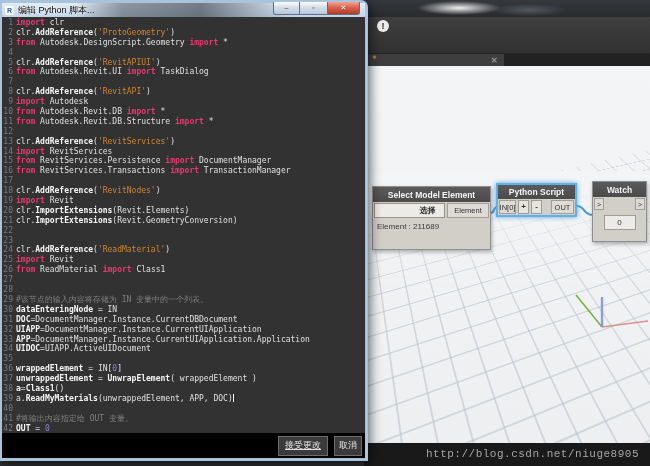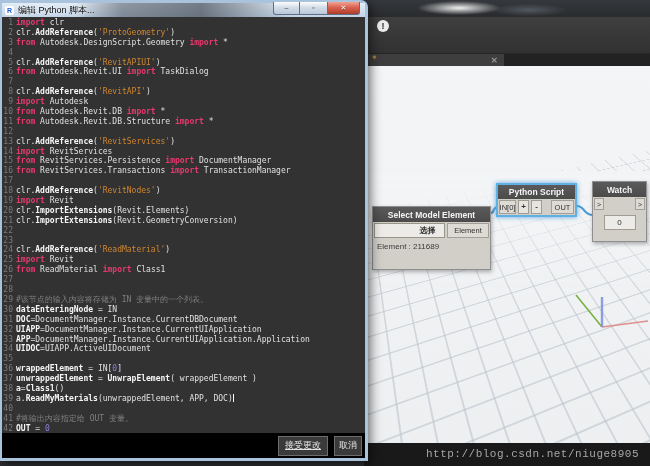"Select Model Element" .node-select { top: 140px -> 120px }
